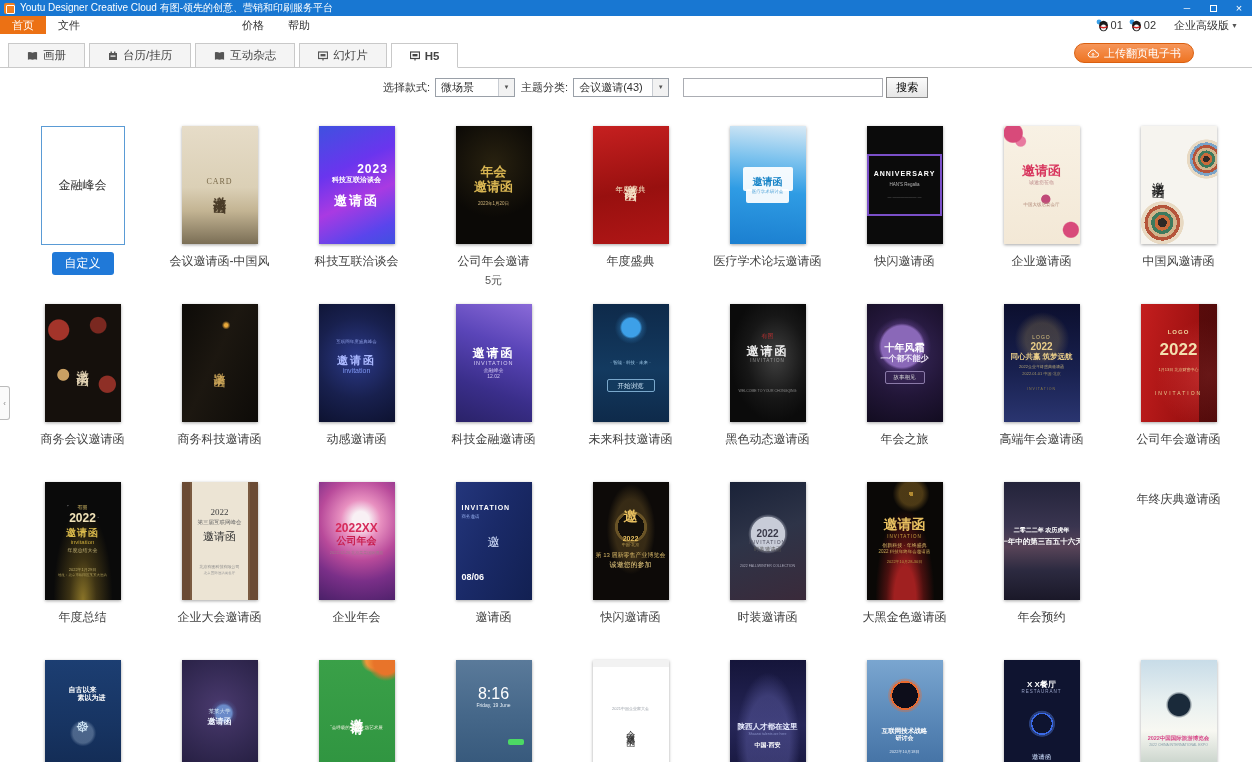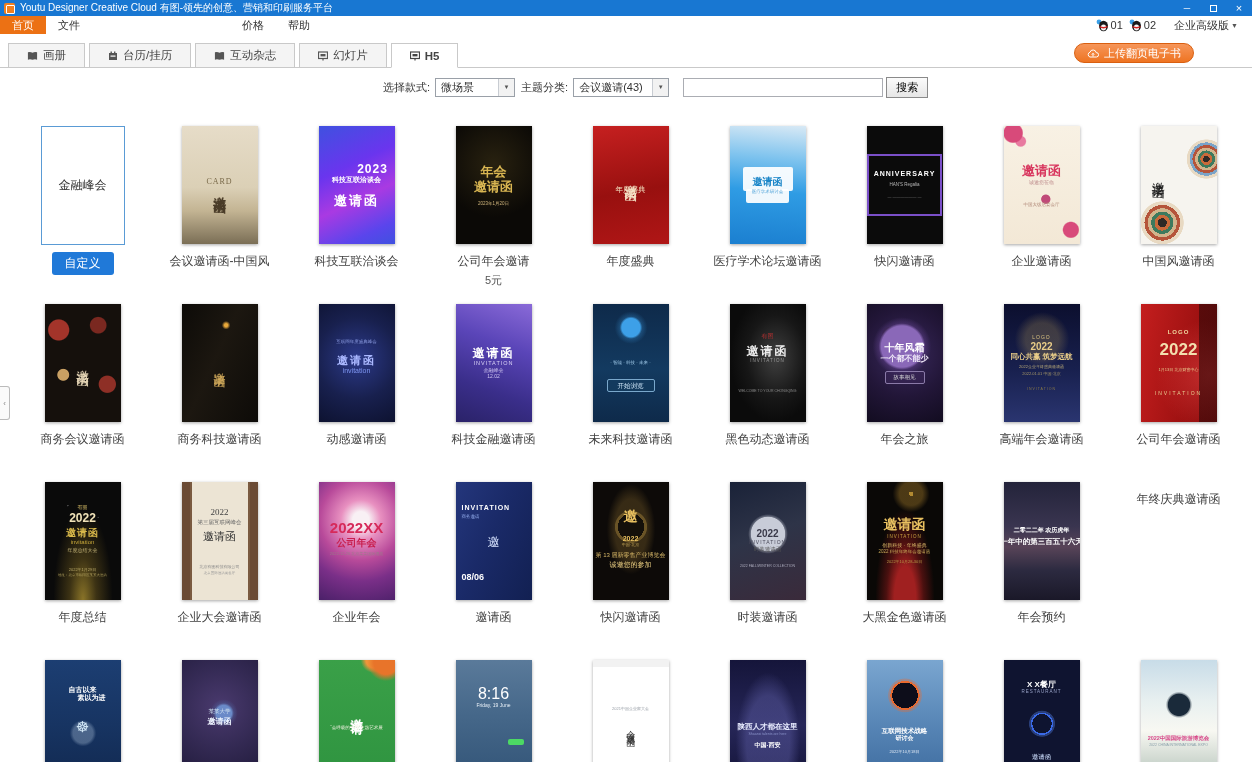"2022XX" span.tl { font-size: 15px -> 12px }
